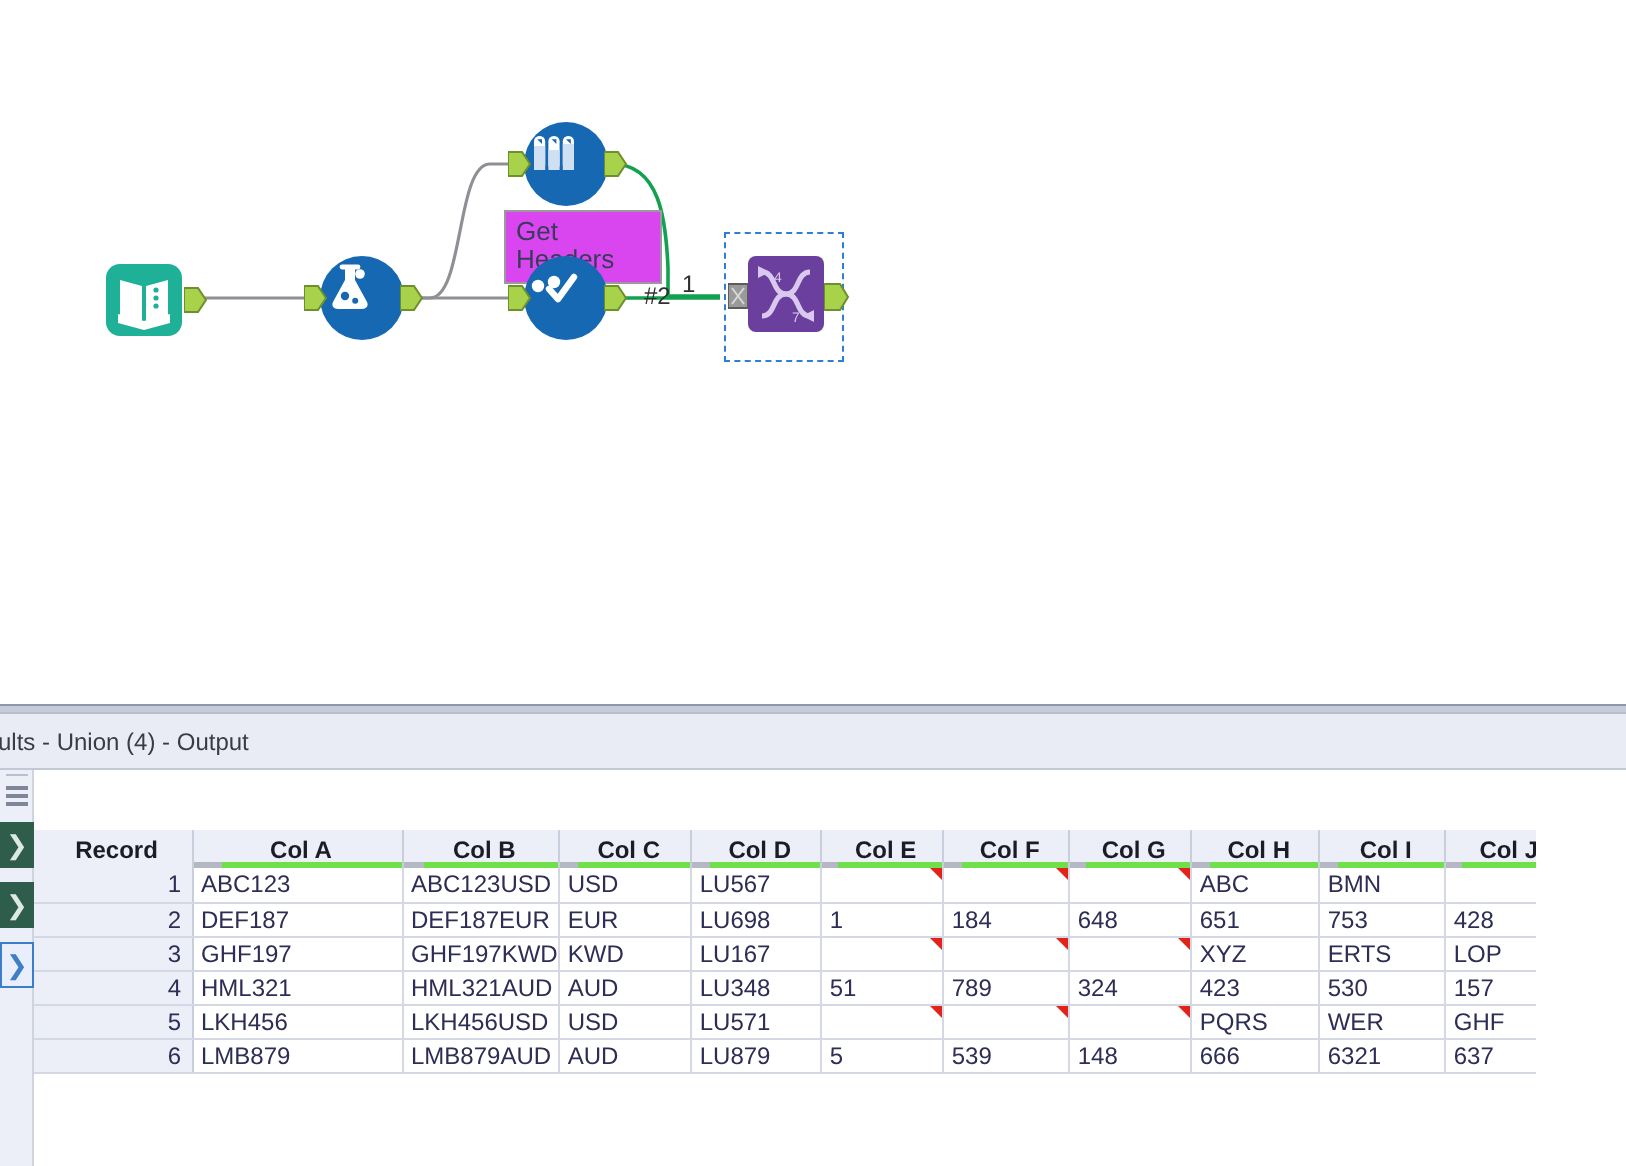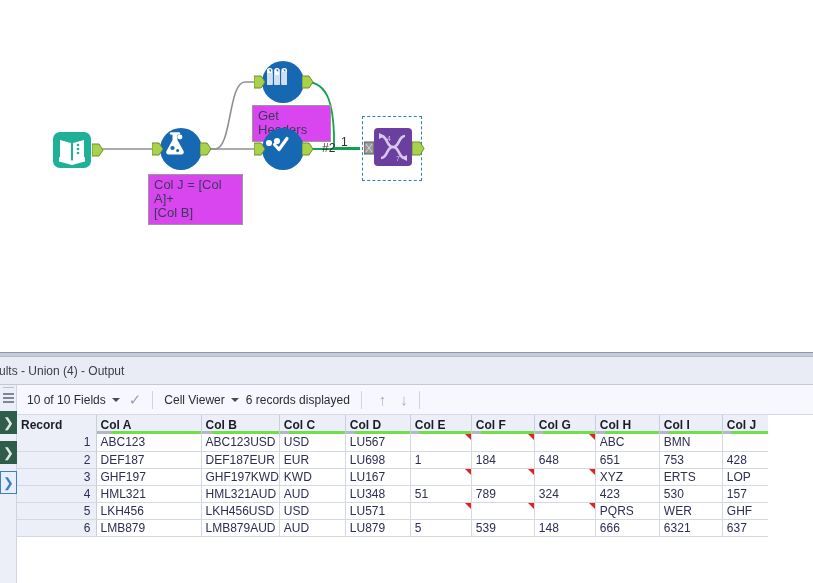"Col J = [Col A]+" div.anno { html: <div>Col J = [Col A]+ [Col B]</div> -> none }
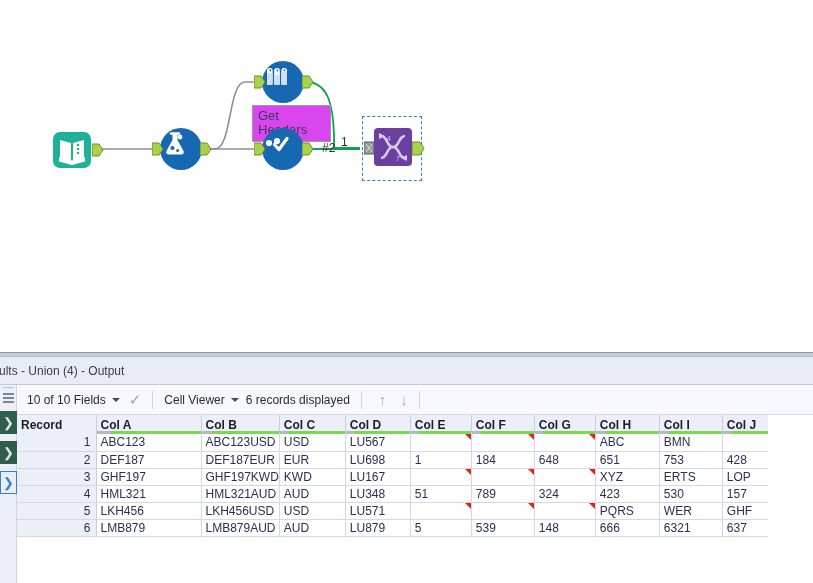"10 of 10 Fields" div { html: <div> <span>10 of 10 Fields</span> <span></span> <span>✓</span> <span></span> <span>Cell Viewer</span> <span></span> <span>6 records displayed</span> <span></span> <span>↑</span> <span>↓</span> <span></span> </div> -> none }
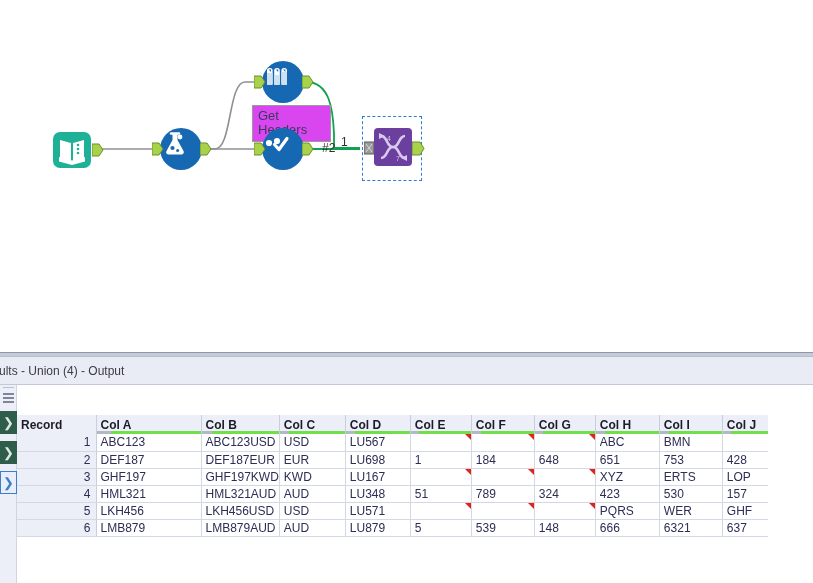"Record" table.g thead th { text-align: left -> center }
